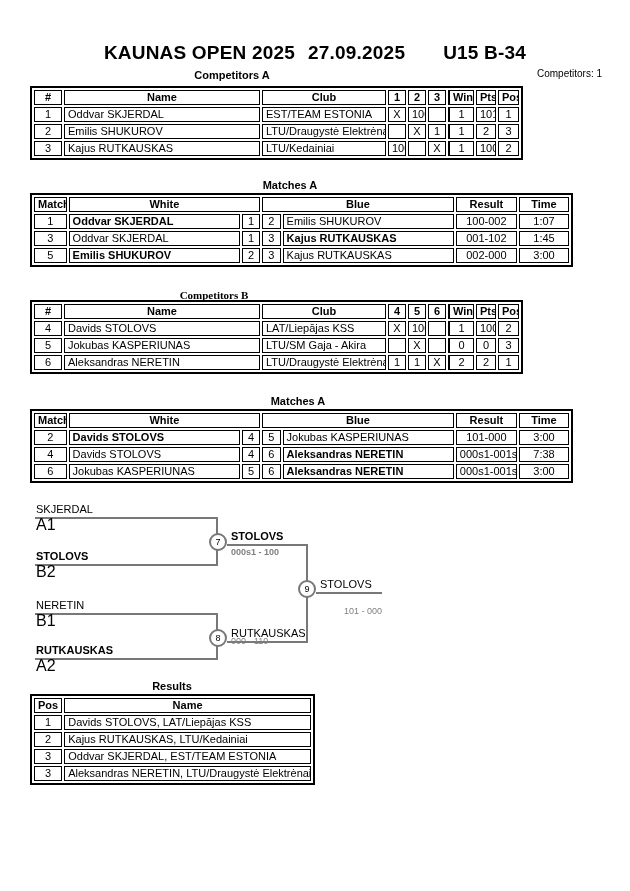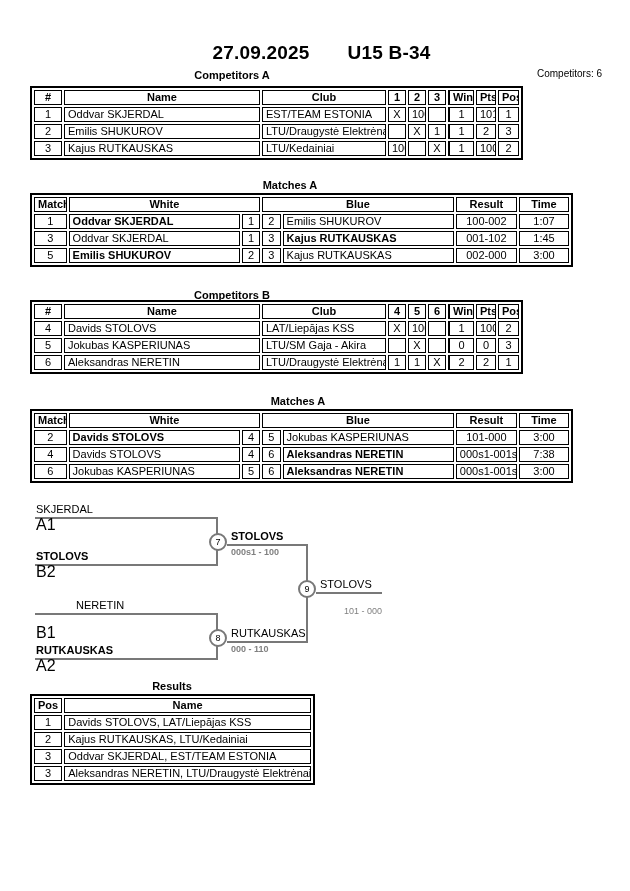"KAUNAS OPEN 2025" span { html: none -> <span>KAUNAS OPEN 2025</span> }
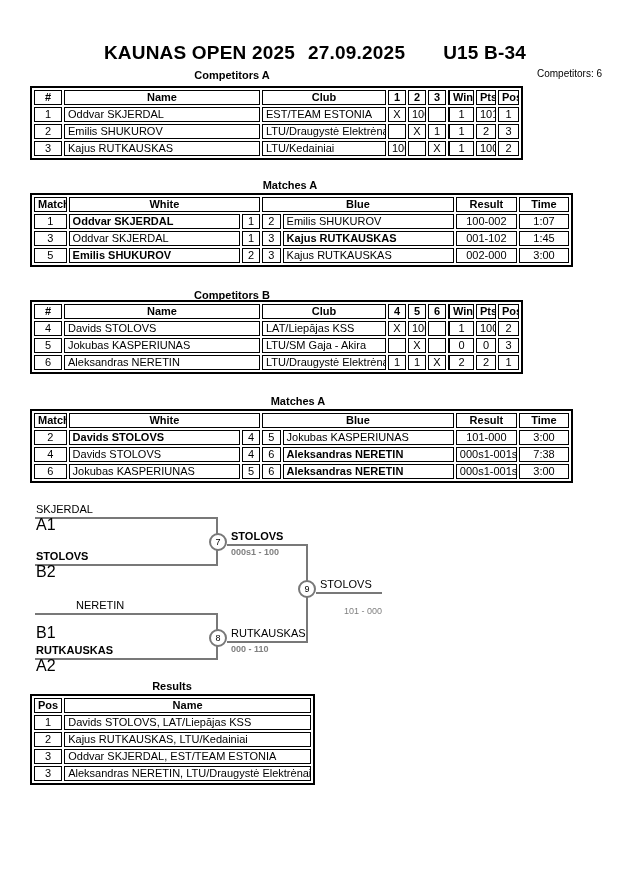"Competitors: 6" div.cc { text: 6 -> 1 }
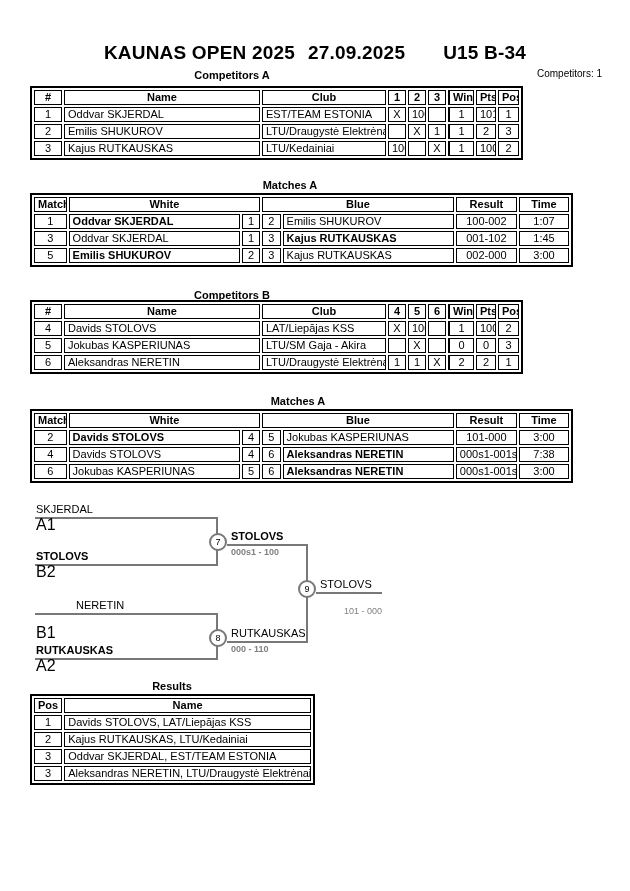"Competitors B" div.sec { font-family: none -> Liberation Serif, serif; left: 232px -> 214px }
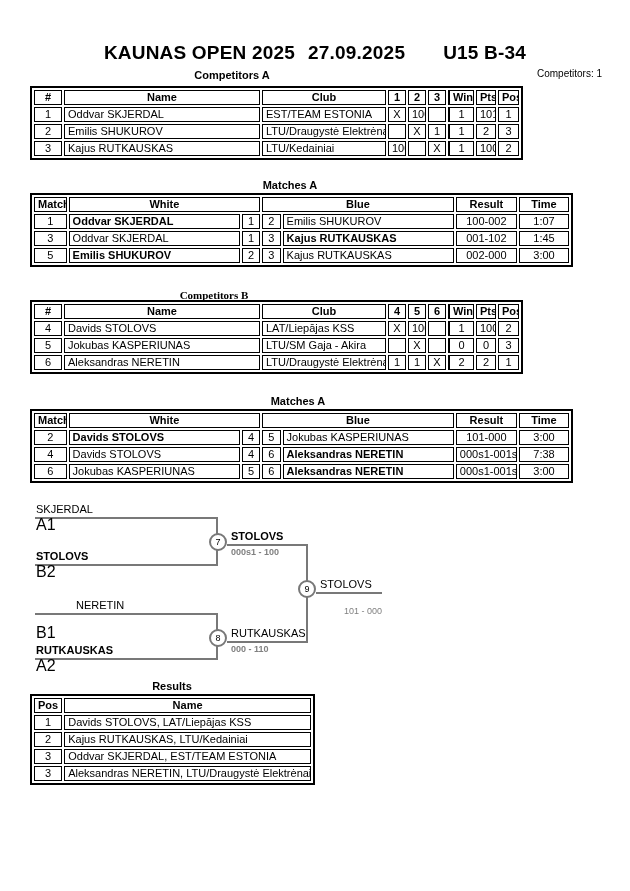"NERETIN" div.bname { margin-left: 40px -> none }
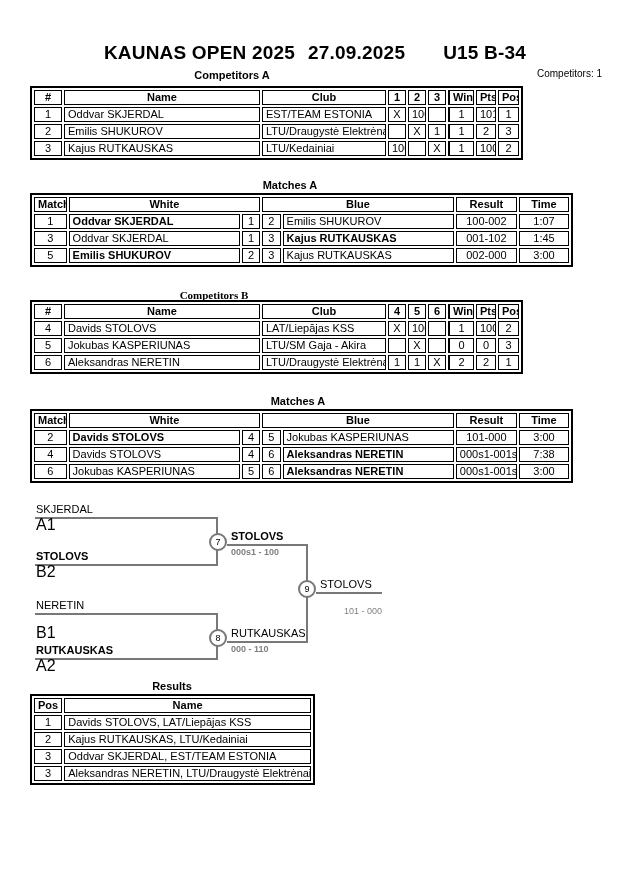"B1" div.bseed { margin-top: 12px -> none }
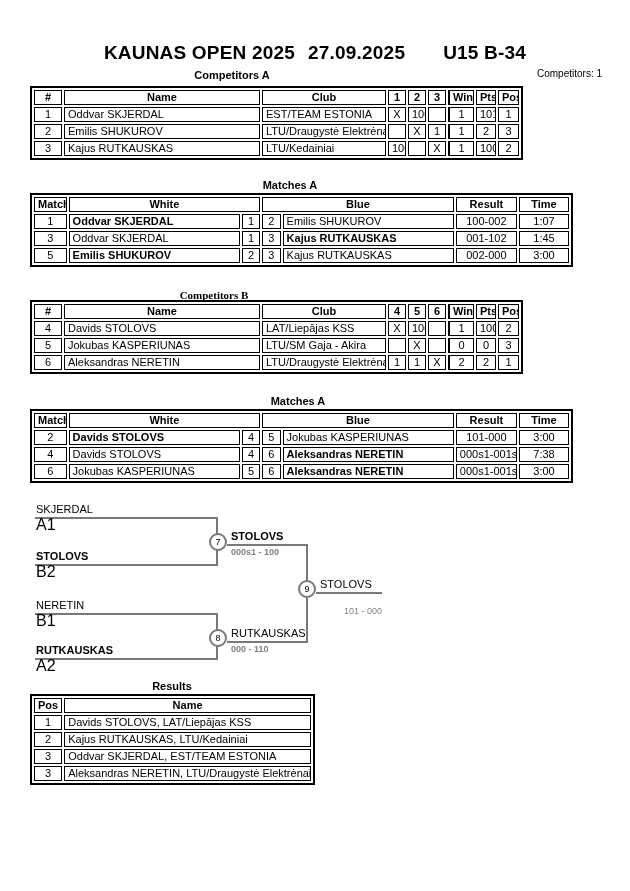"000 - 110" div.bscore { font-weight: bold -> none; top: 146px -> 138px }
